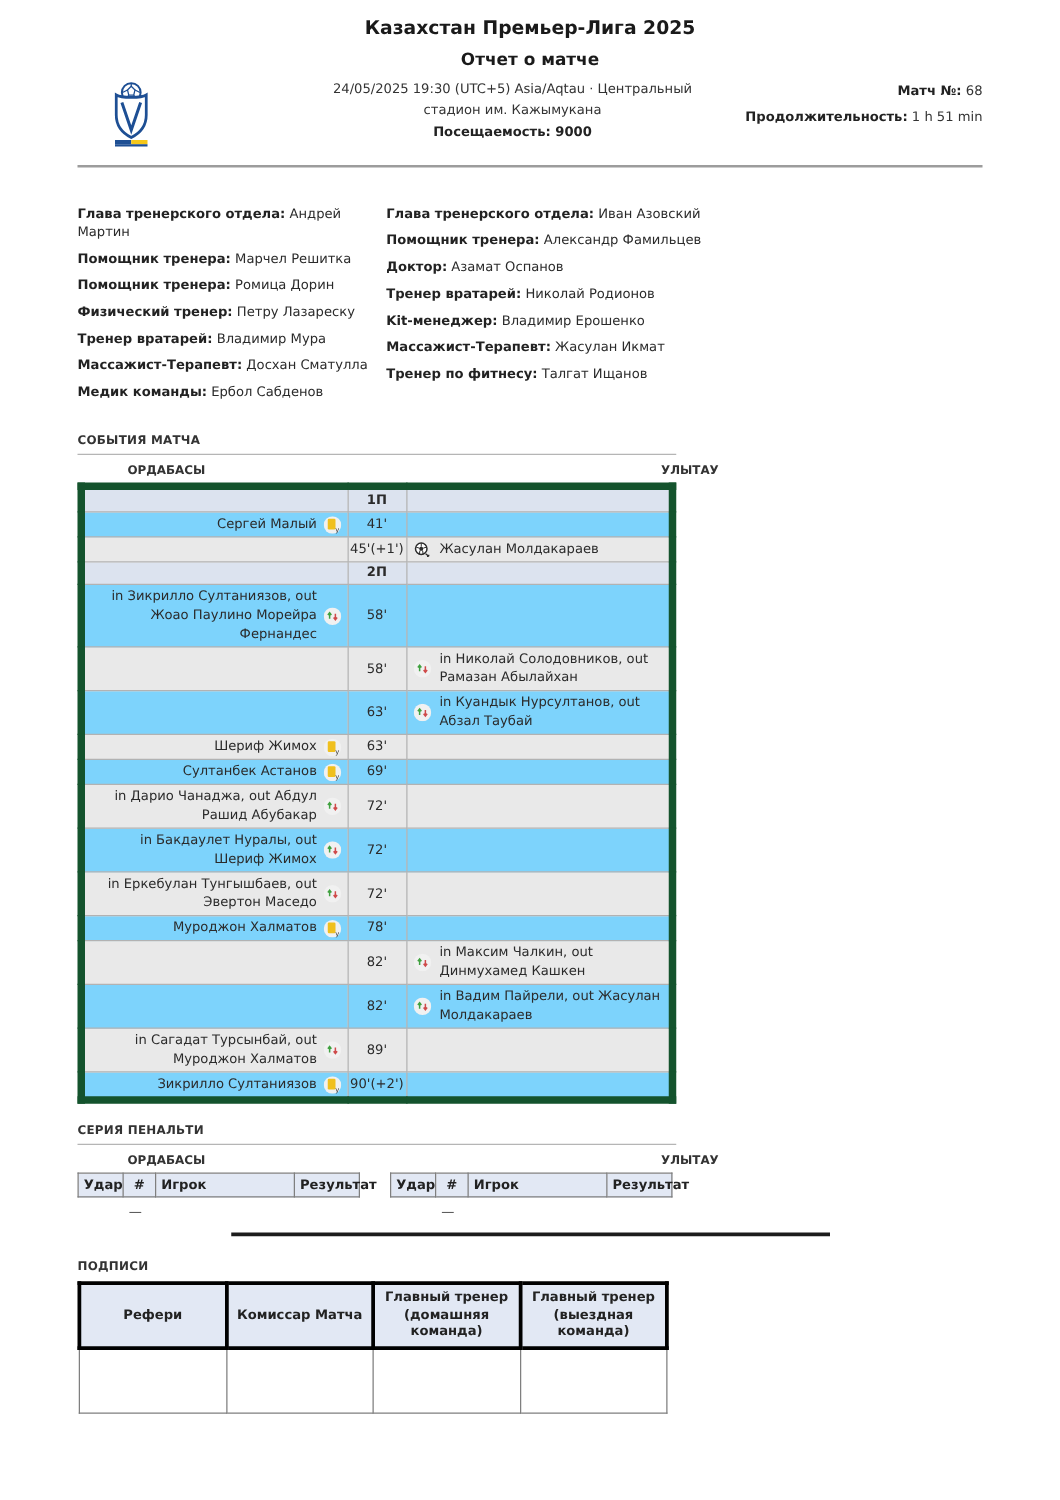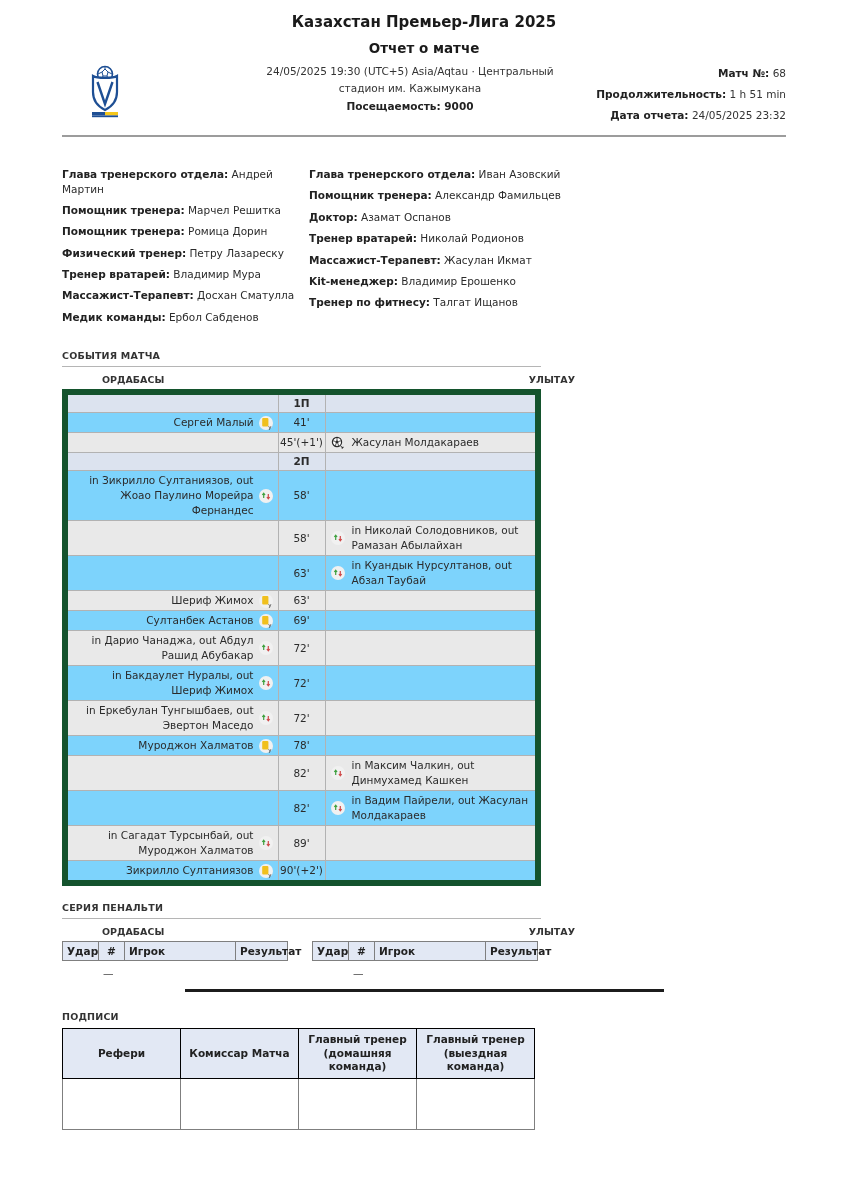"Дата отчета: 24/05/2025 23:32" div { html: <div> <span>Дата отчета:</span> <span>24/05/2025 23:32</span> </div> -> none }
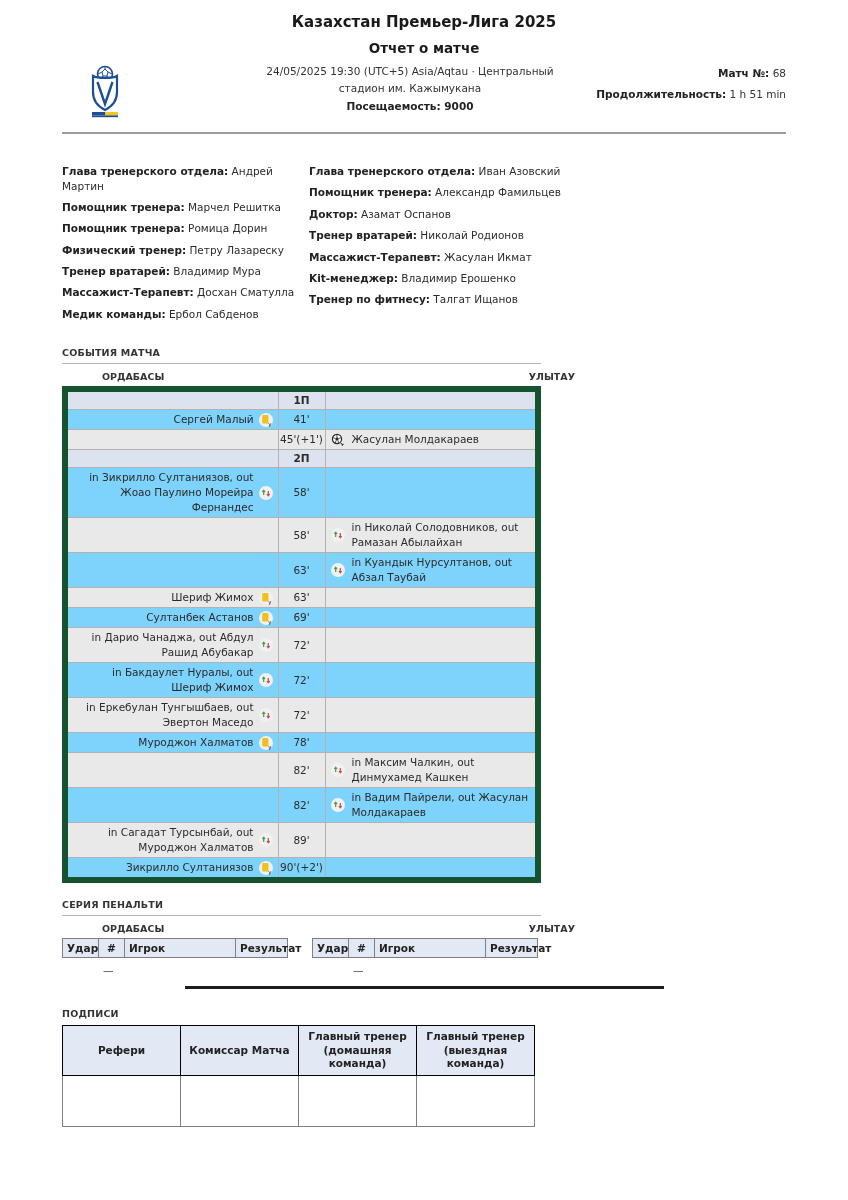"Массажист-Терапевт: Жасулан Икмат" div.staff-row { order: before "Kit-менеджер: Владимир Ерошенко" -> after "Kit-менеджер: Владимир Ерошенко" }
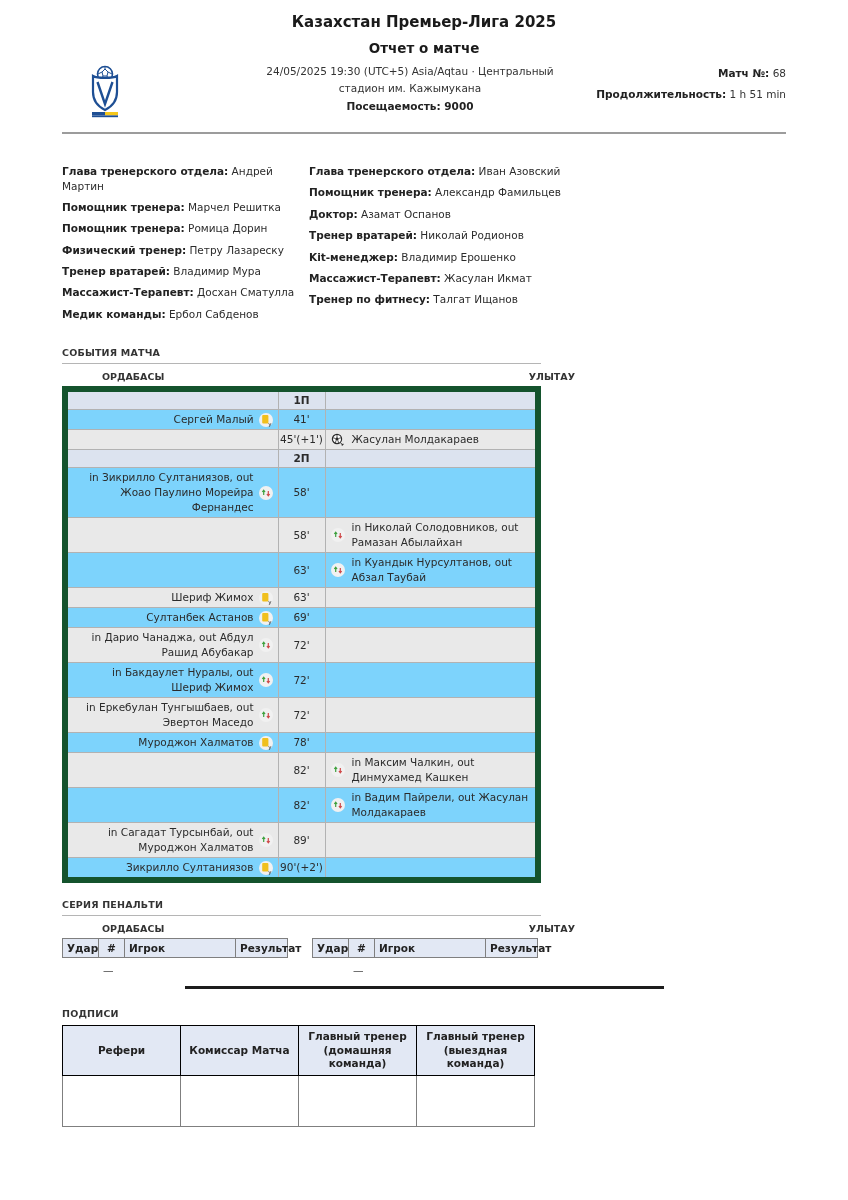"Главный тренер (домашняя команда)" .sign-table th { border: 1px solid #000000 -> 3px solid #000000 }
